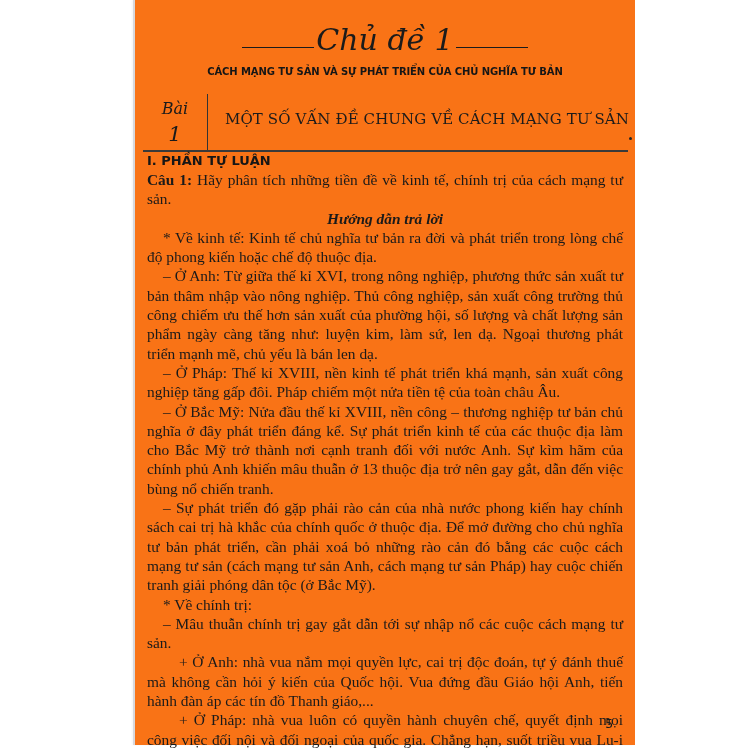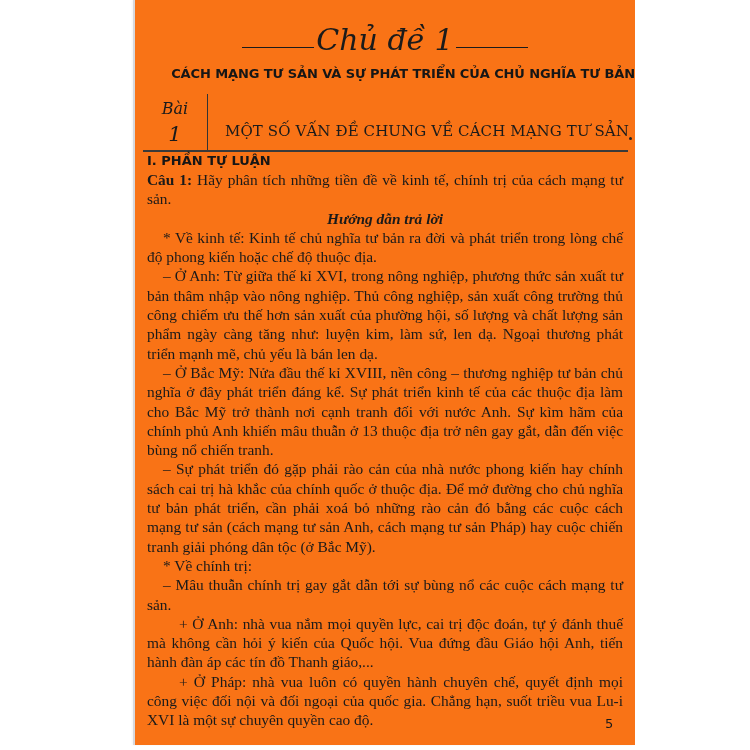"CÁCH MẠNG TƯ SẢN VÀ" .chapter-heading { font-size: 13px -> 10px; text-align: right -> center }
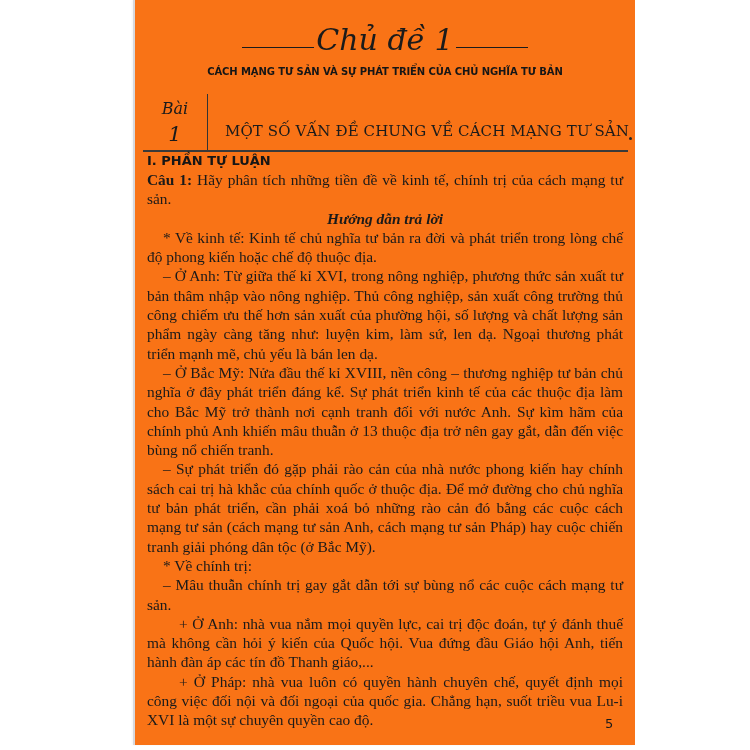"MỘT SỐ VẤN ĐỀ CHUNG" .lesson-title { margin-top: 12px -> none }
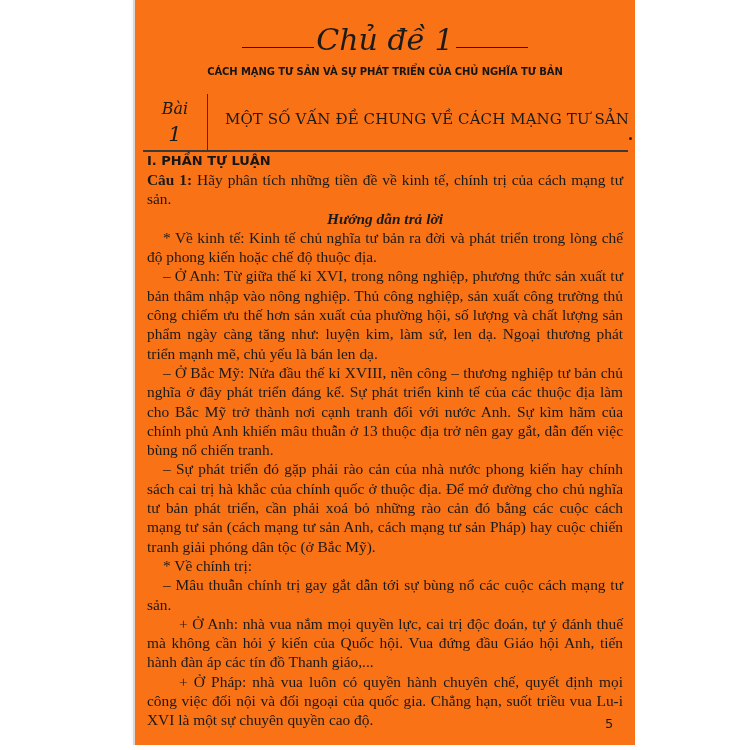"– Ở Pháp: Thế kỉ" p.ind1 { html: none -> <p>– Ở Pháp: Thế kỉ XVIII, nền kinh tế phát triển khá mạnh, sản xuất công nghiệp tăng gấp đôi. Pháp chiếm một nửa tiền tệ của toàn châu Âu.</p> }
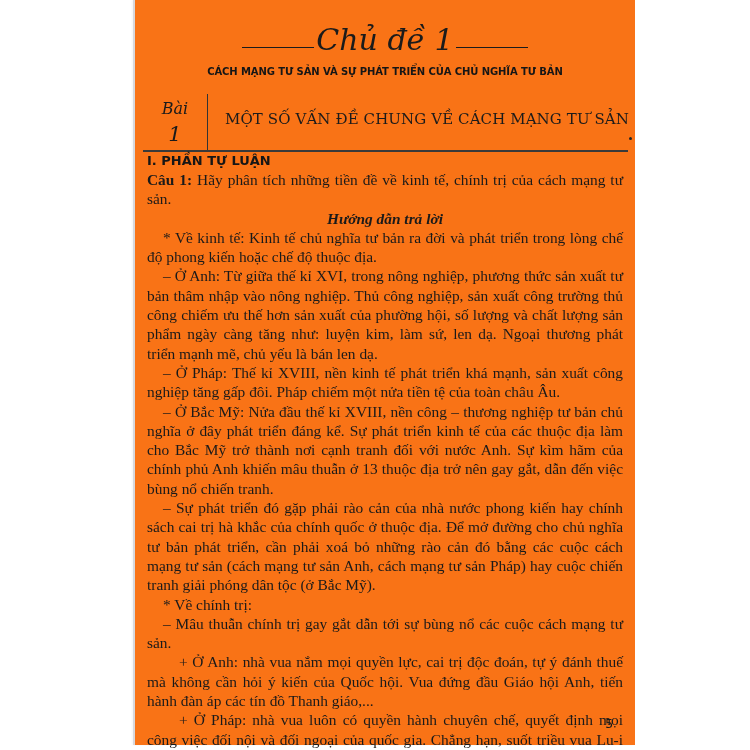"– Mâu thuẫn chính trị" p.ind1 { text: bùng -> nhập }
